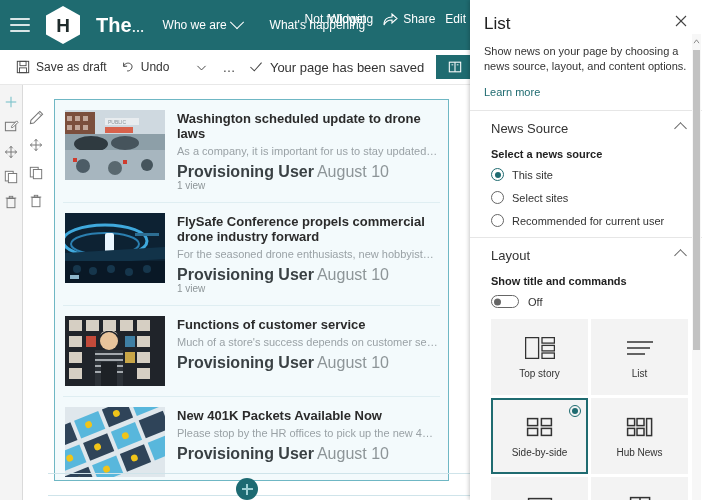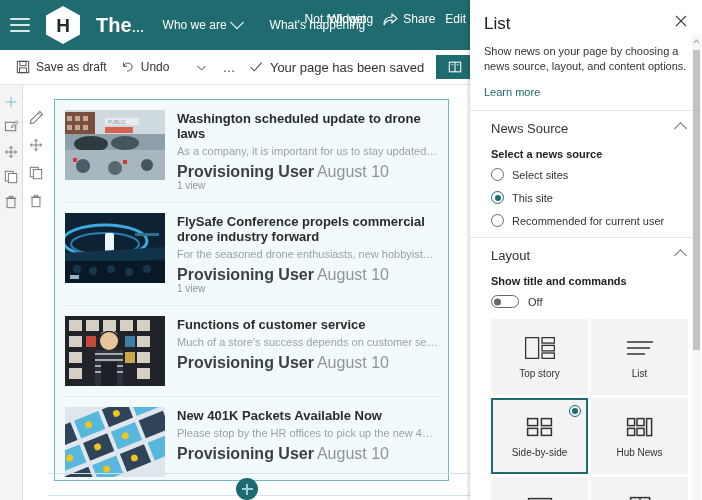"Select sites" div.radio-row { order: before "This site" -> after "This site" }
